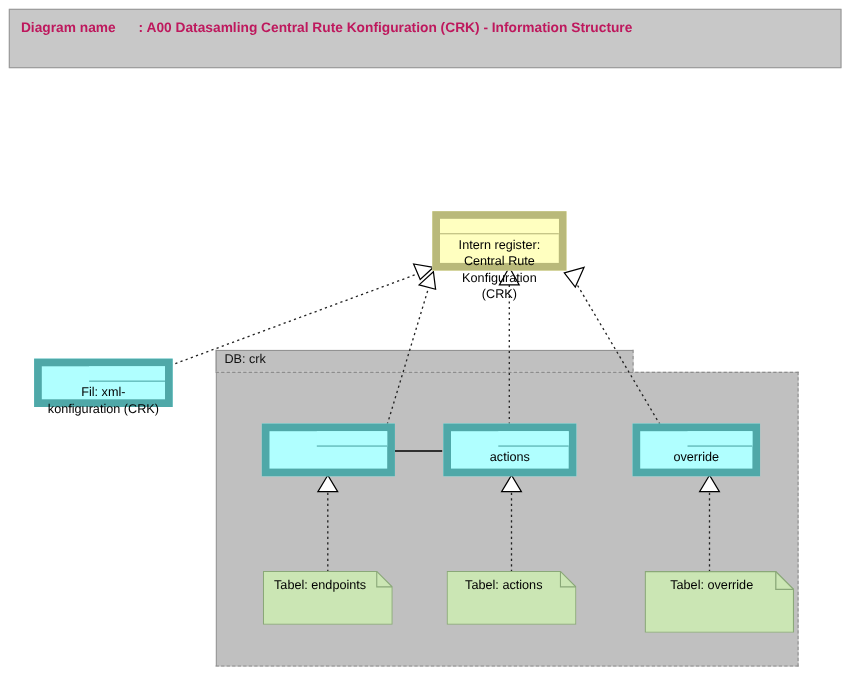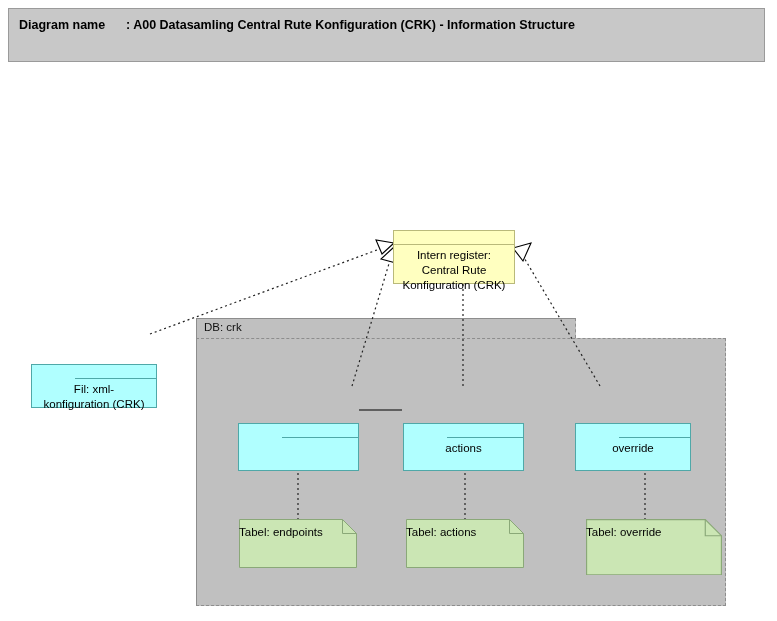"Diagram name : A00 Datasamling" .header-line { color: #000000 -> #be185d }
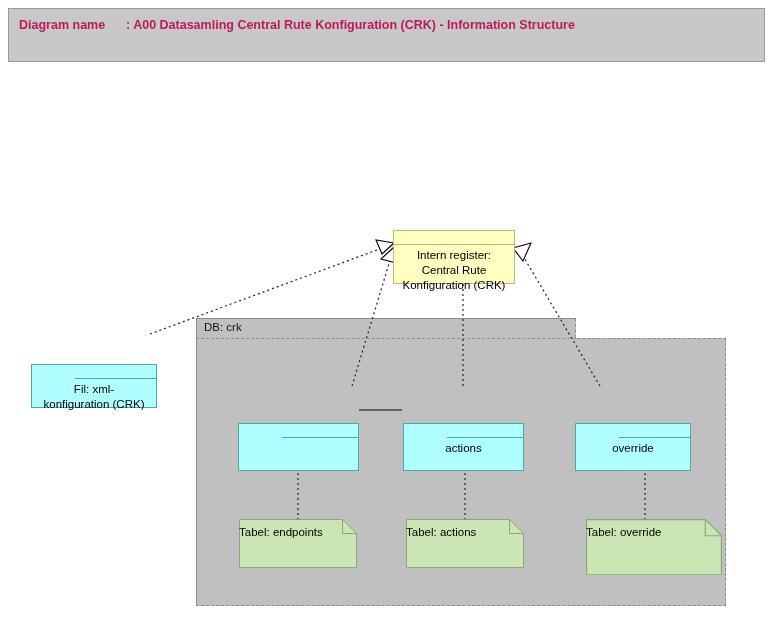"Intern register:" .node { border: 1px solid #1d4ed8 -> 7px solid #1d4ed8; margin-top: 38px -> none }
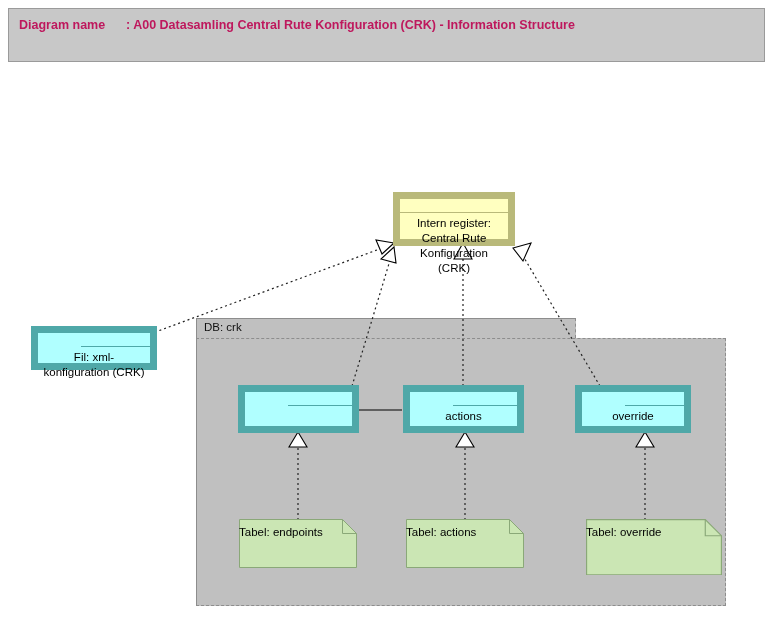"Tabel: endpoints" .node-green .note-label { text-align: left -> center }
